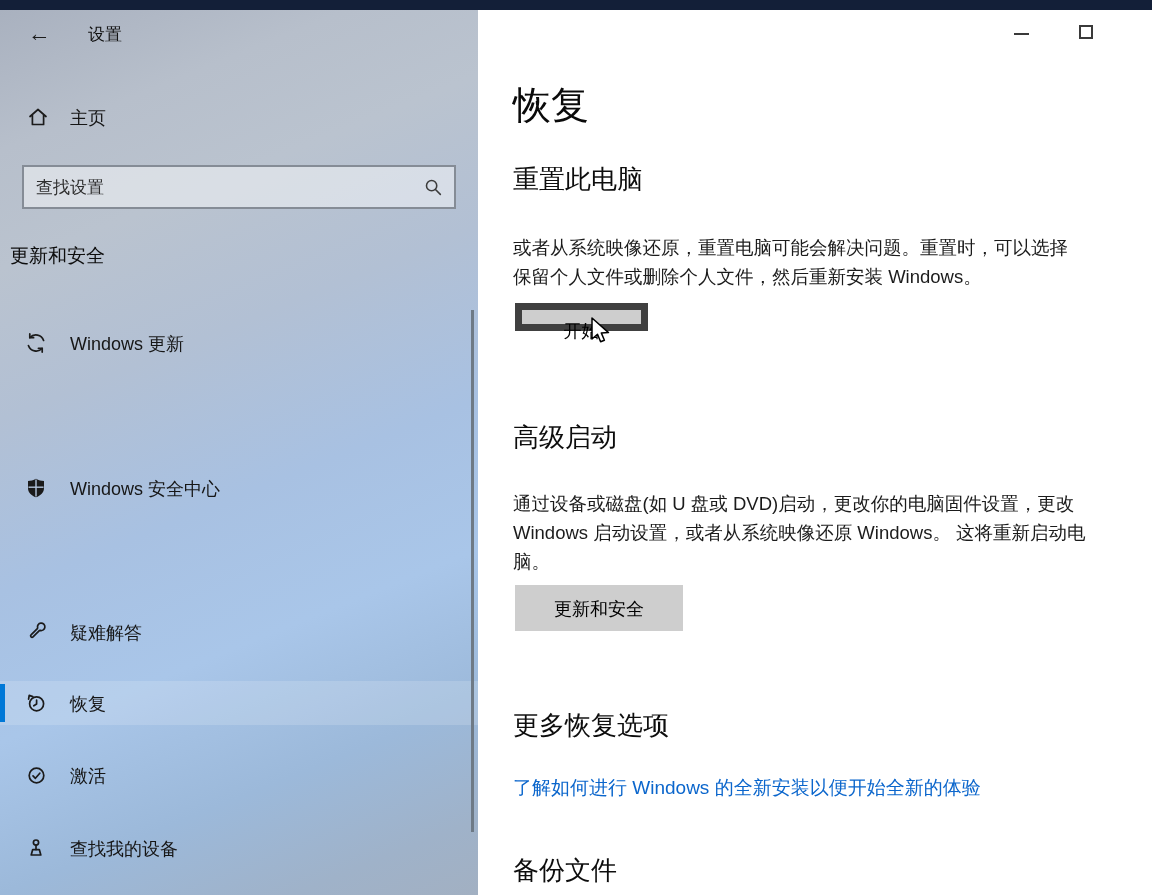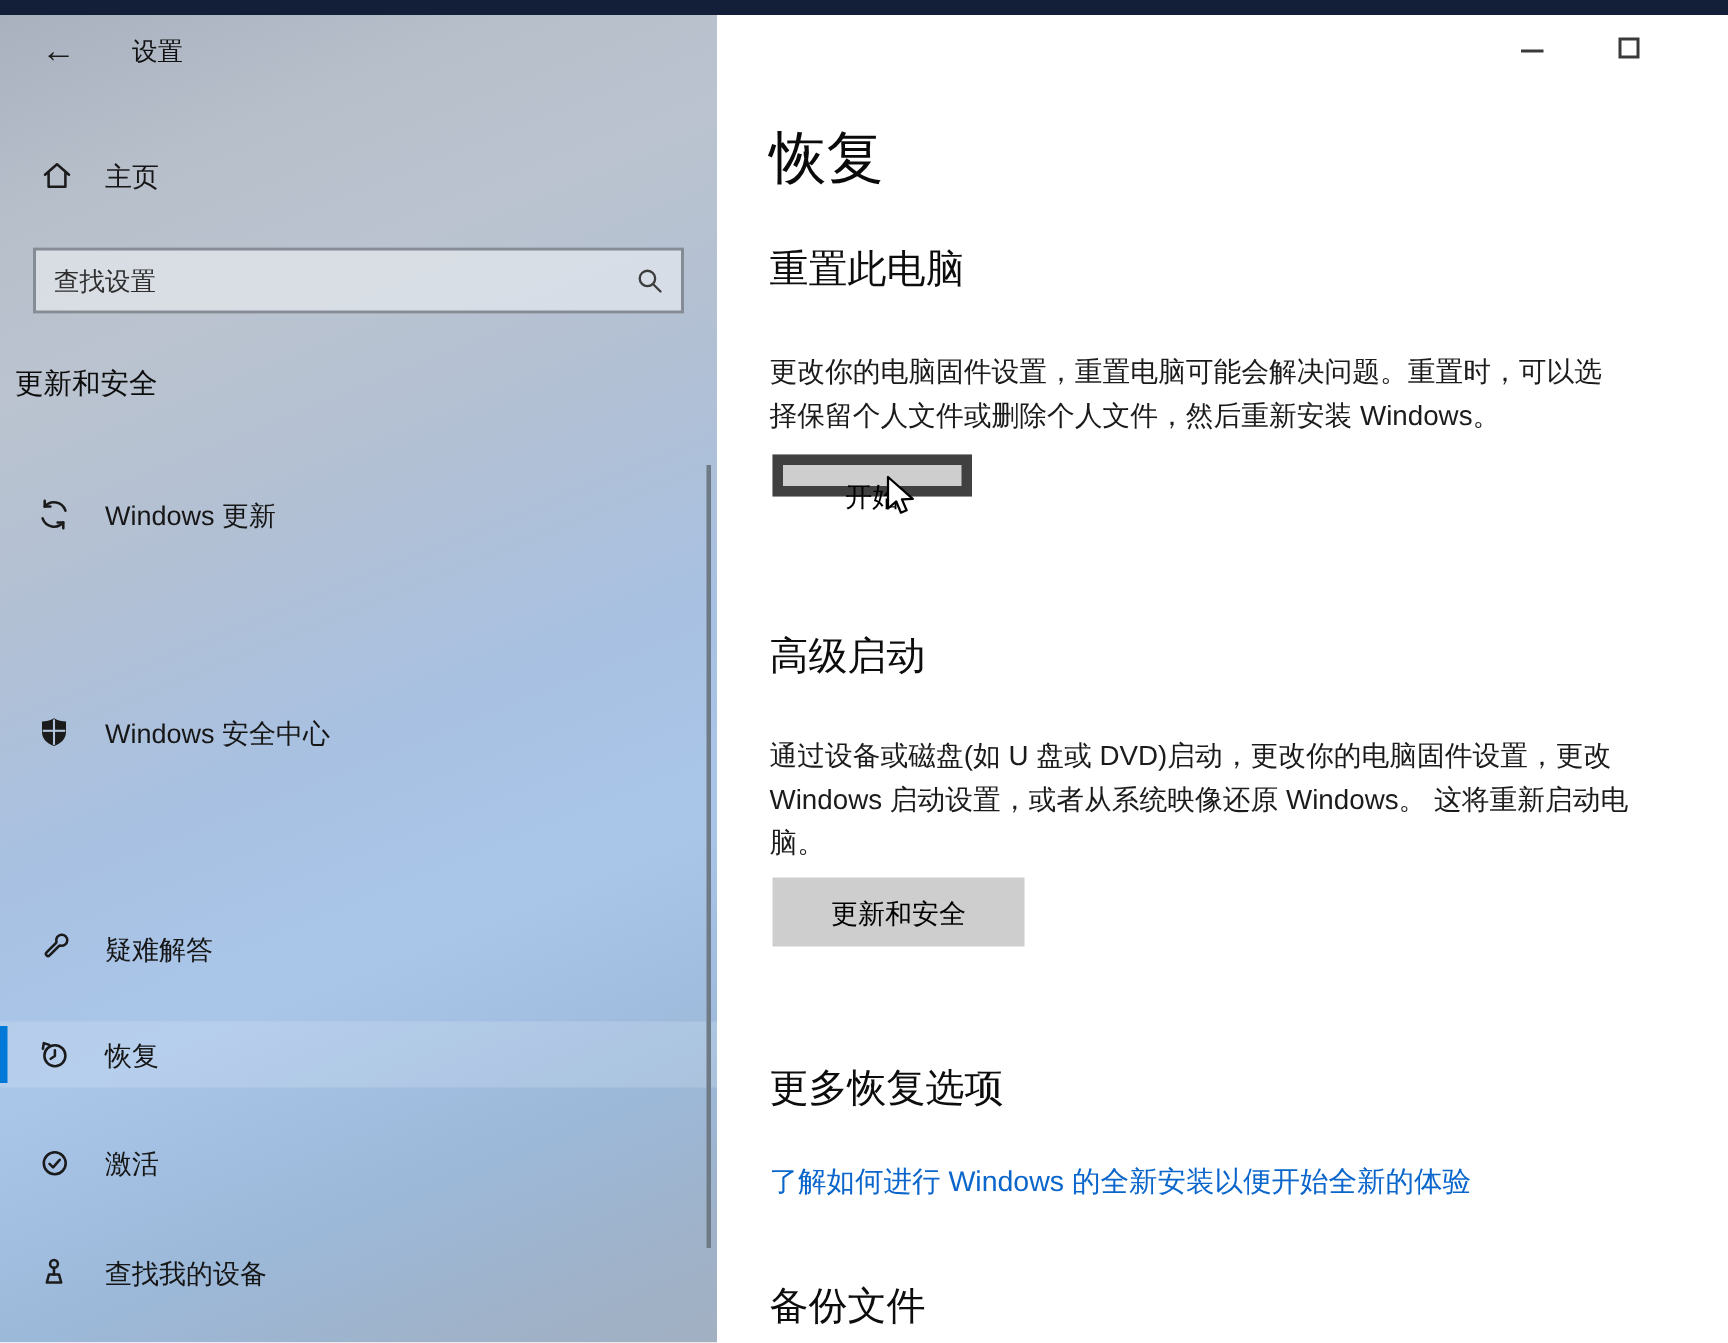"更改你的电脑固件设置，重置电脑可能会解决问题。重置时，可以选择保留个人文件或删除" div.body-text { text: 更改你的电脑固件设置 -> 或者从系统映像还原 }
